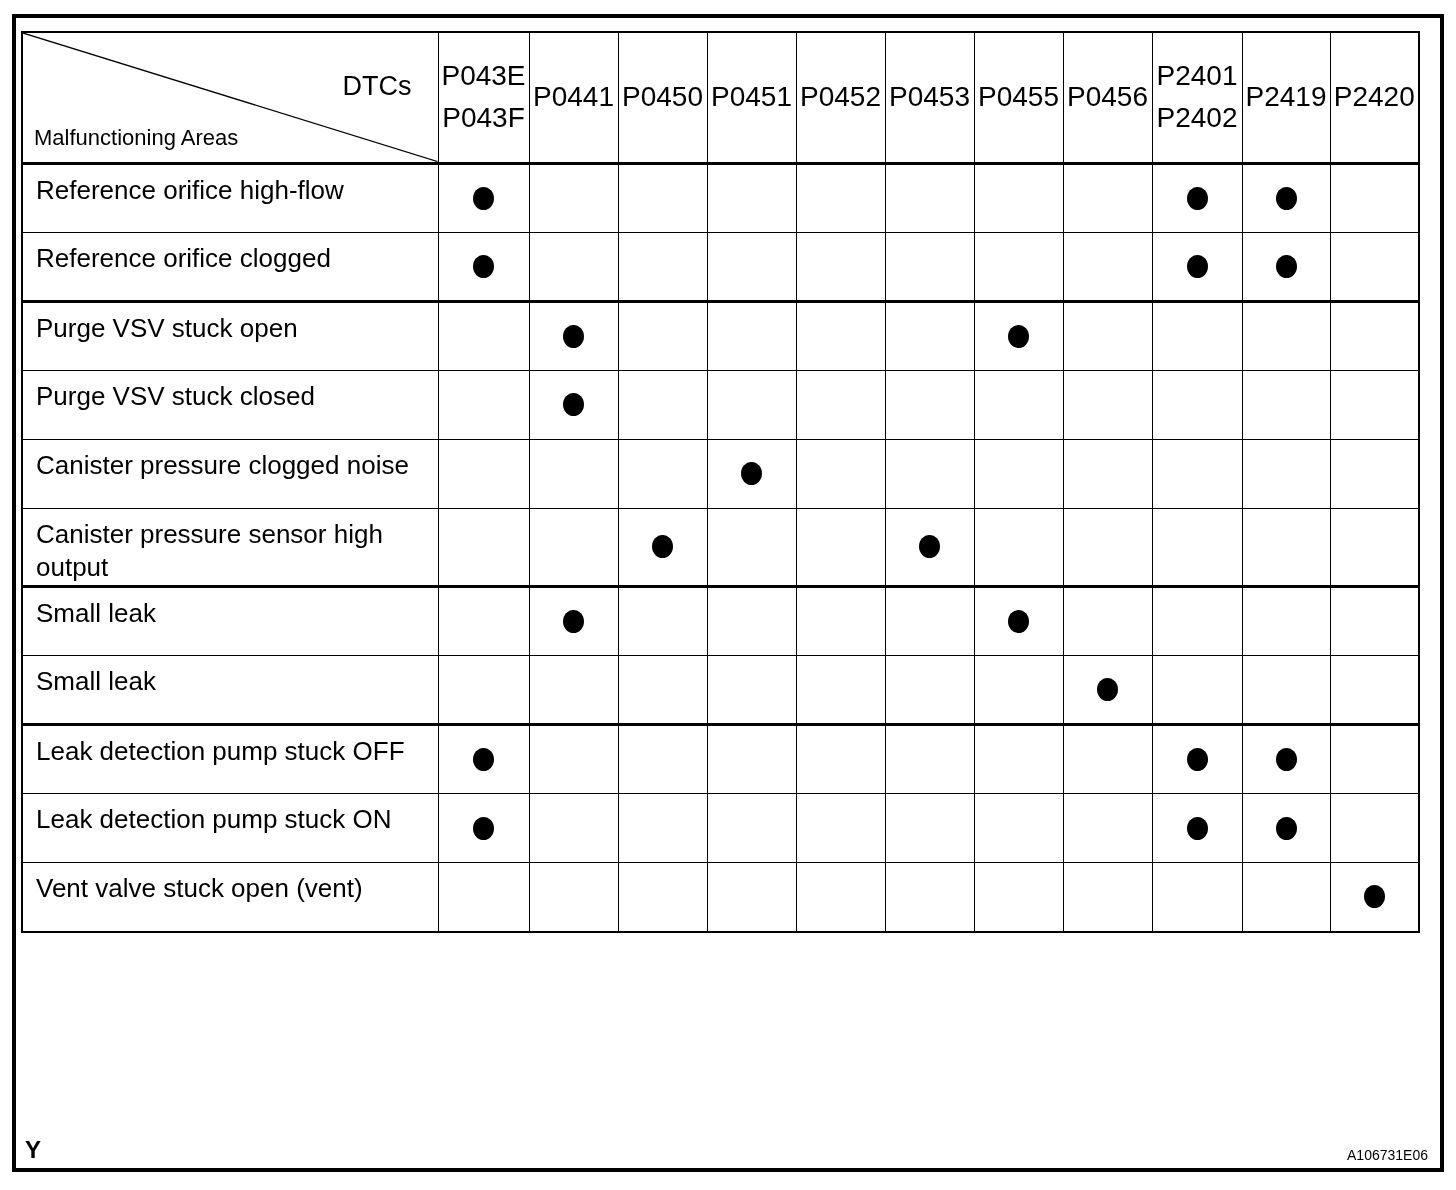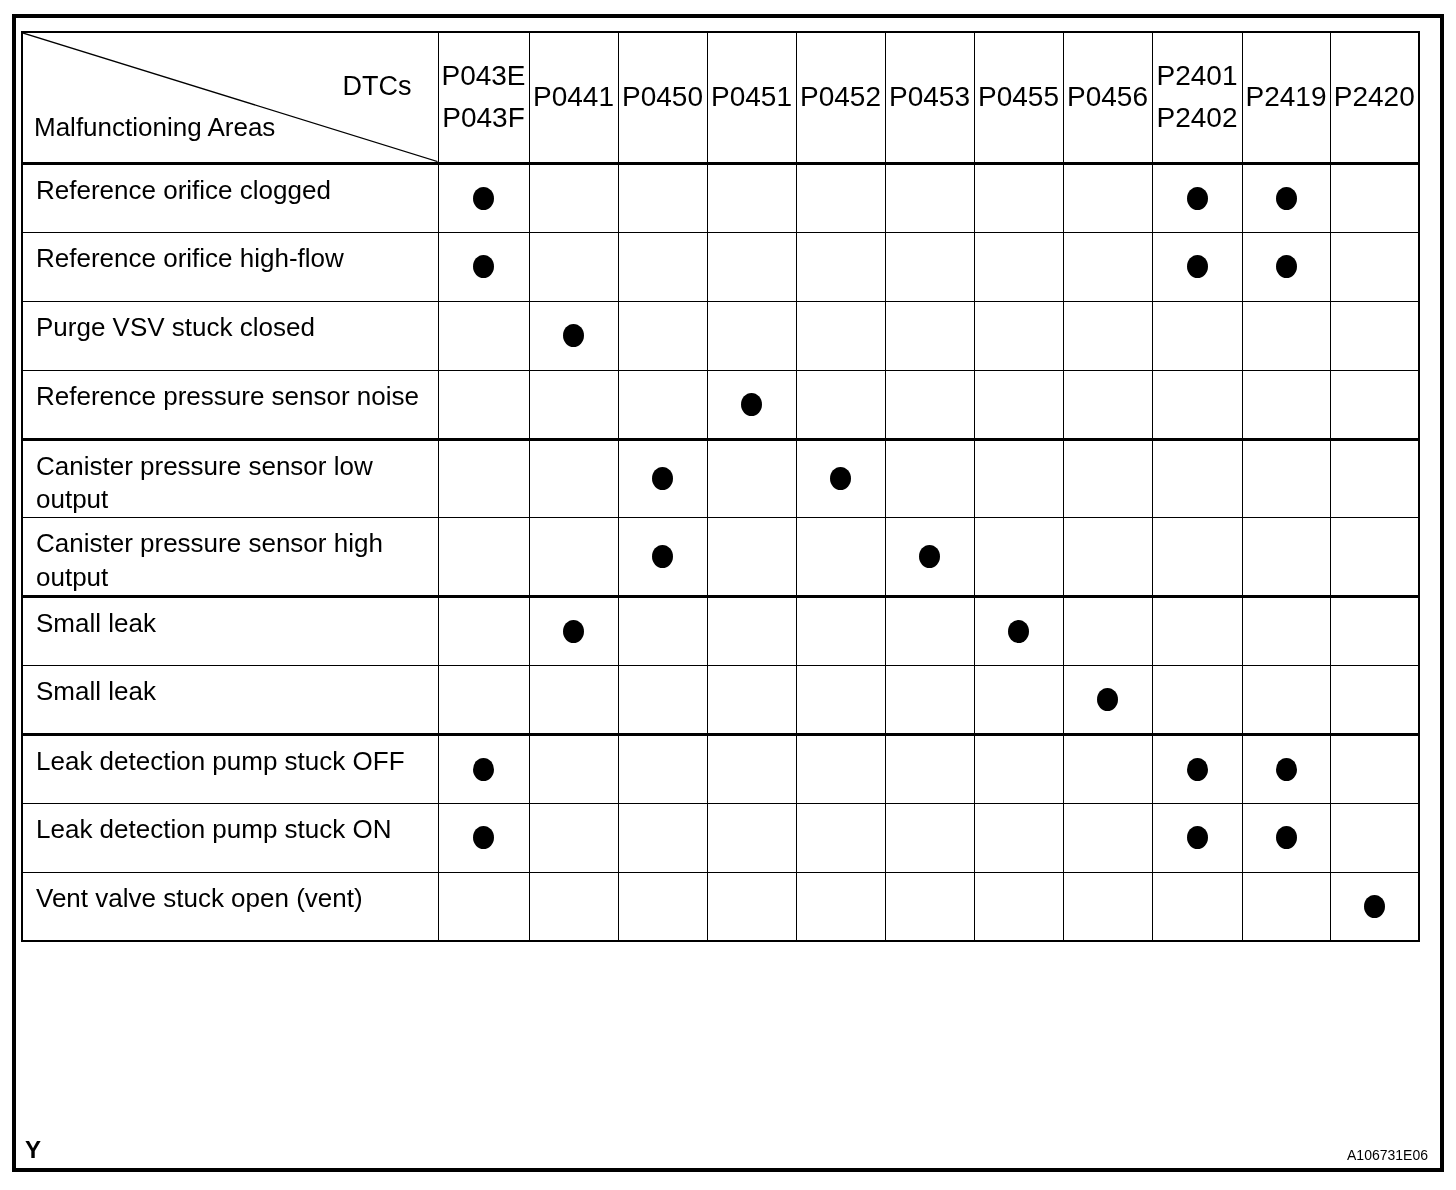"Malfunctioning Areas" .areas-label { bottom: 22px -> 13px; font-size: 26px -> 22px }
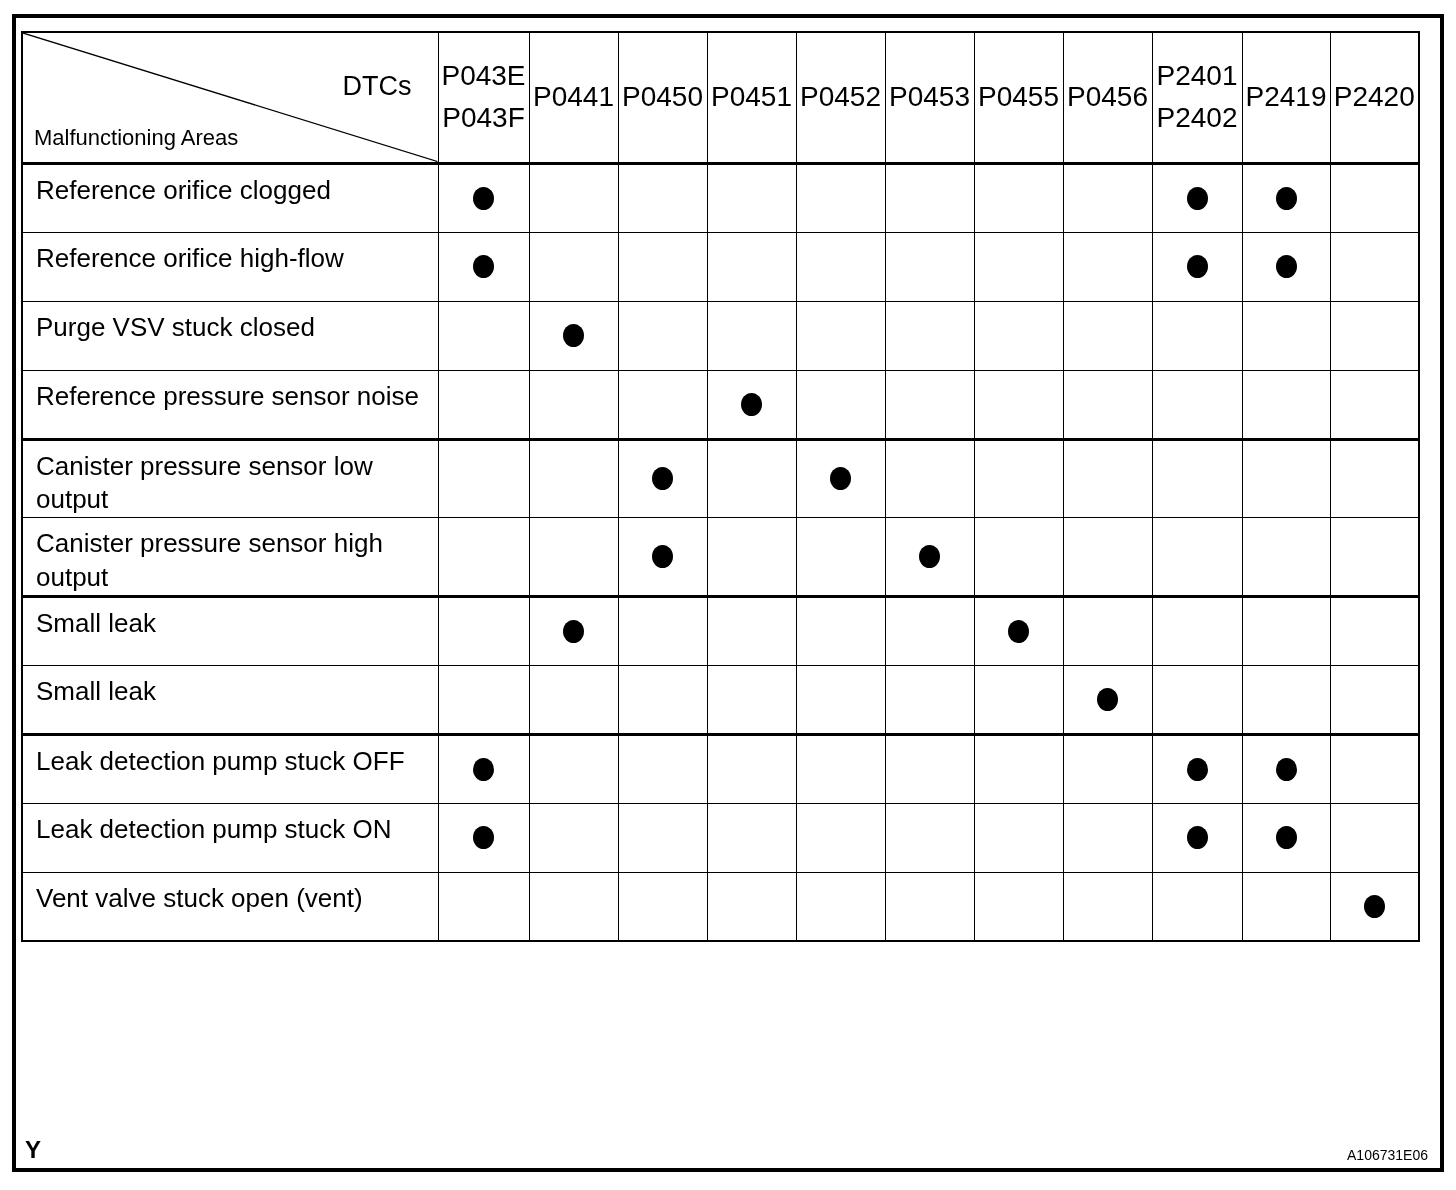"Reference orifice clogged" tr { order: before "Reference orifice high-flow" -> after "Reference orifice high-flow" }
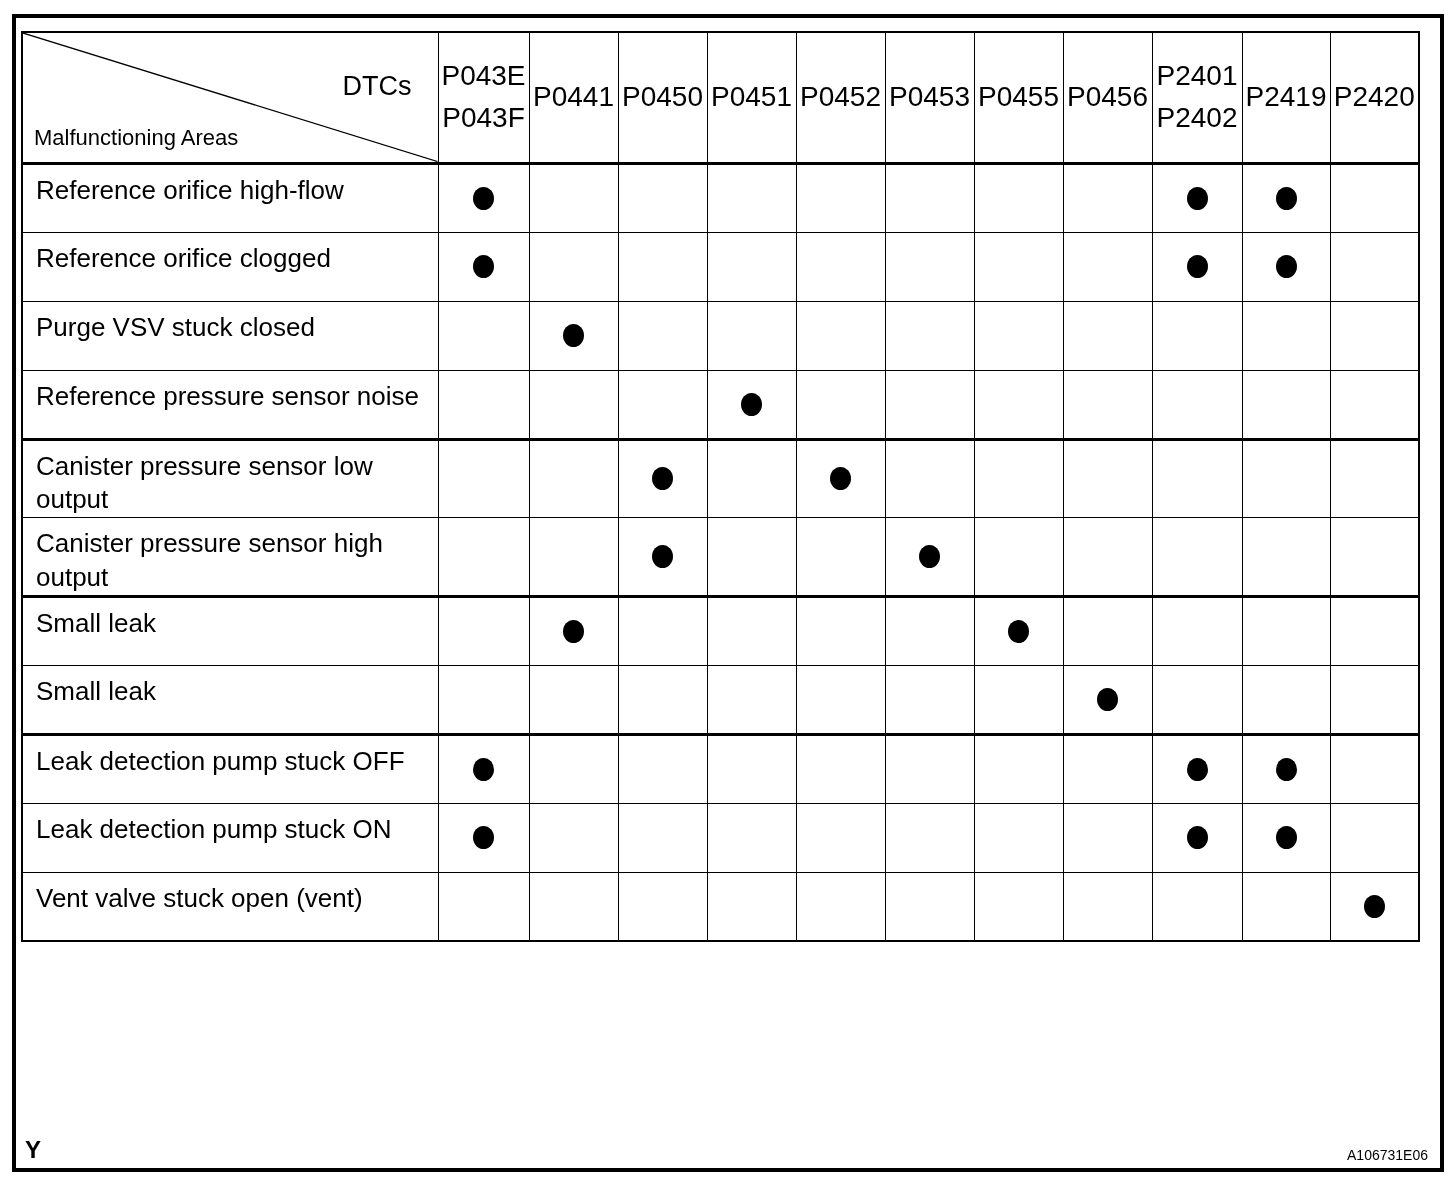"Purge VSV stuck open" tr.group-start { html: none -> <tr> <td>Purge VSV stuck open</td> <td></td> <td><span></span></td> <td></td> <td></td> <td></td> <td></td> <td><span></span></td> <td></td> <td></td> <td></td> <td></td> </tr> }
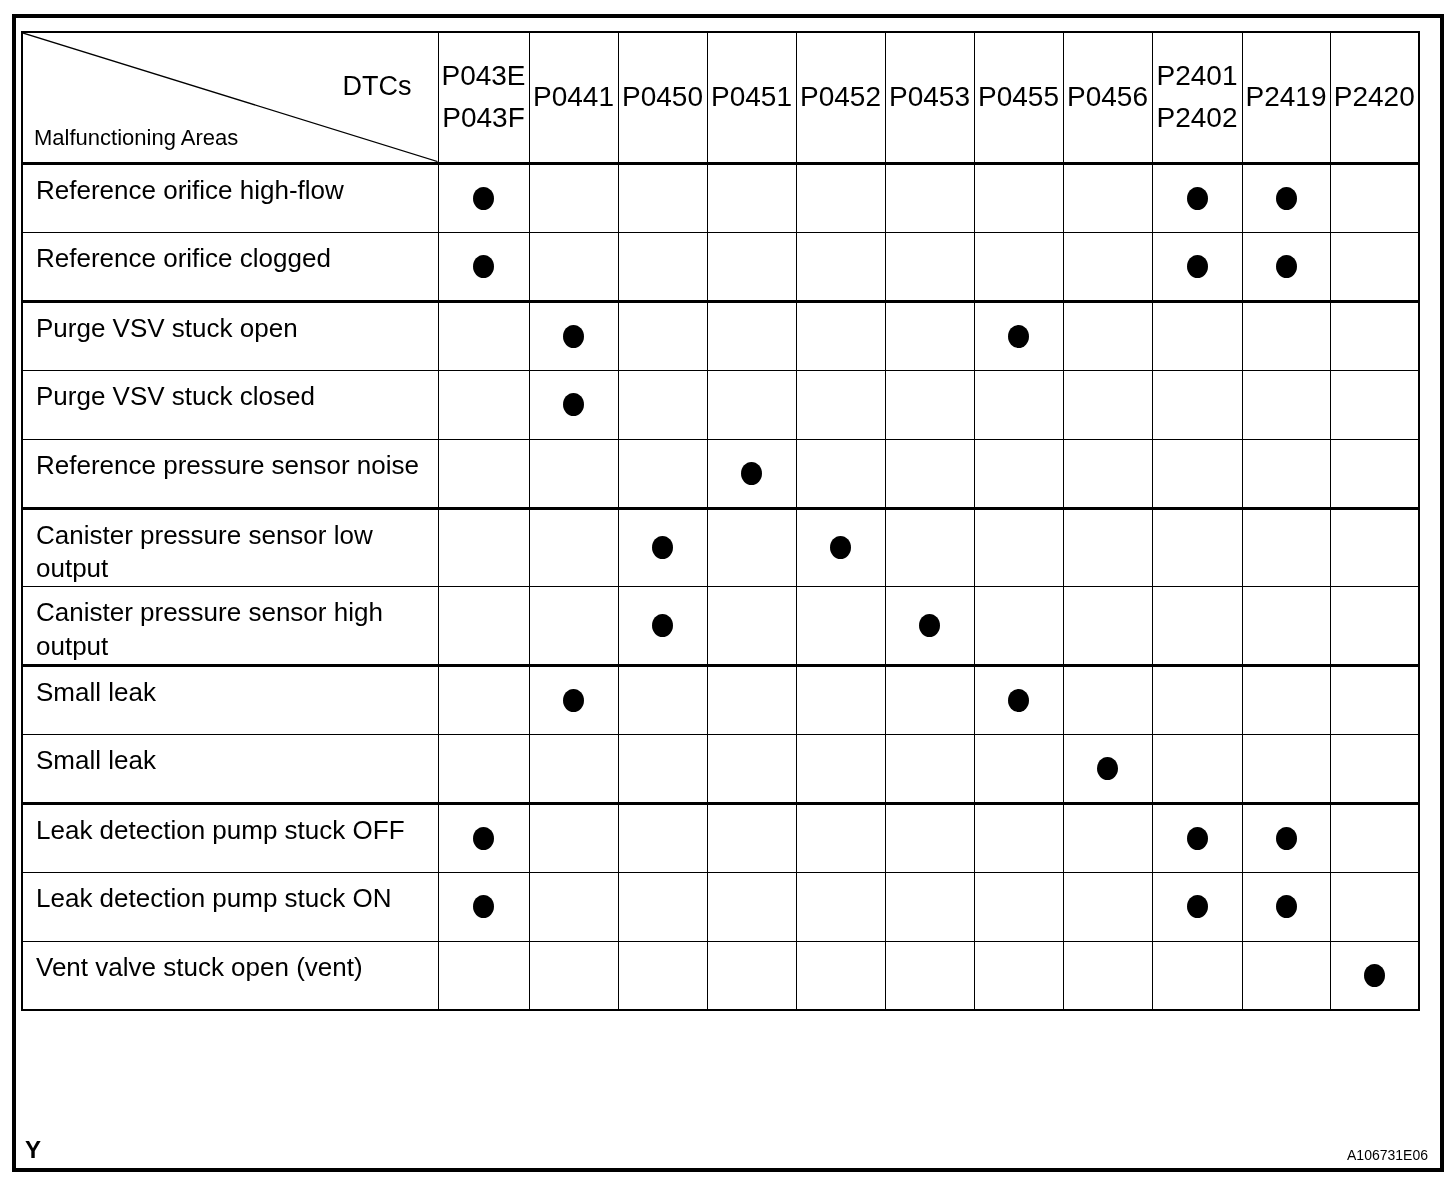"Reference pressure sensor noise" td.area-cell { text: Reference pressure sensor -> Canister pressure clogged }
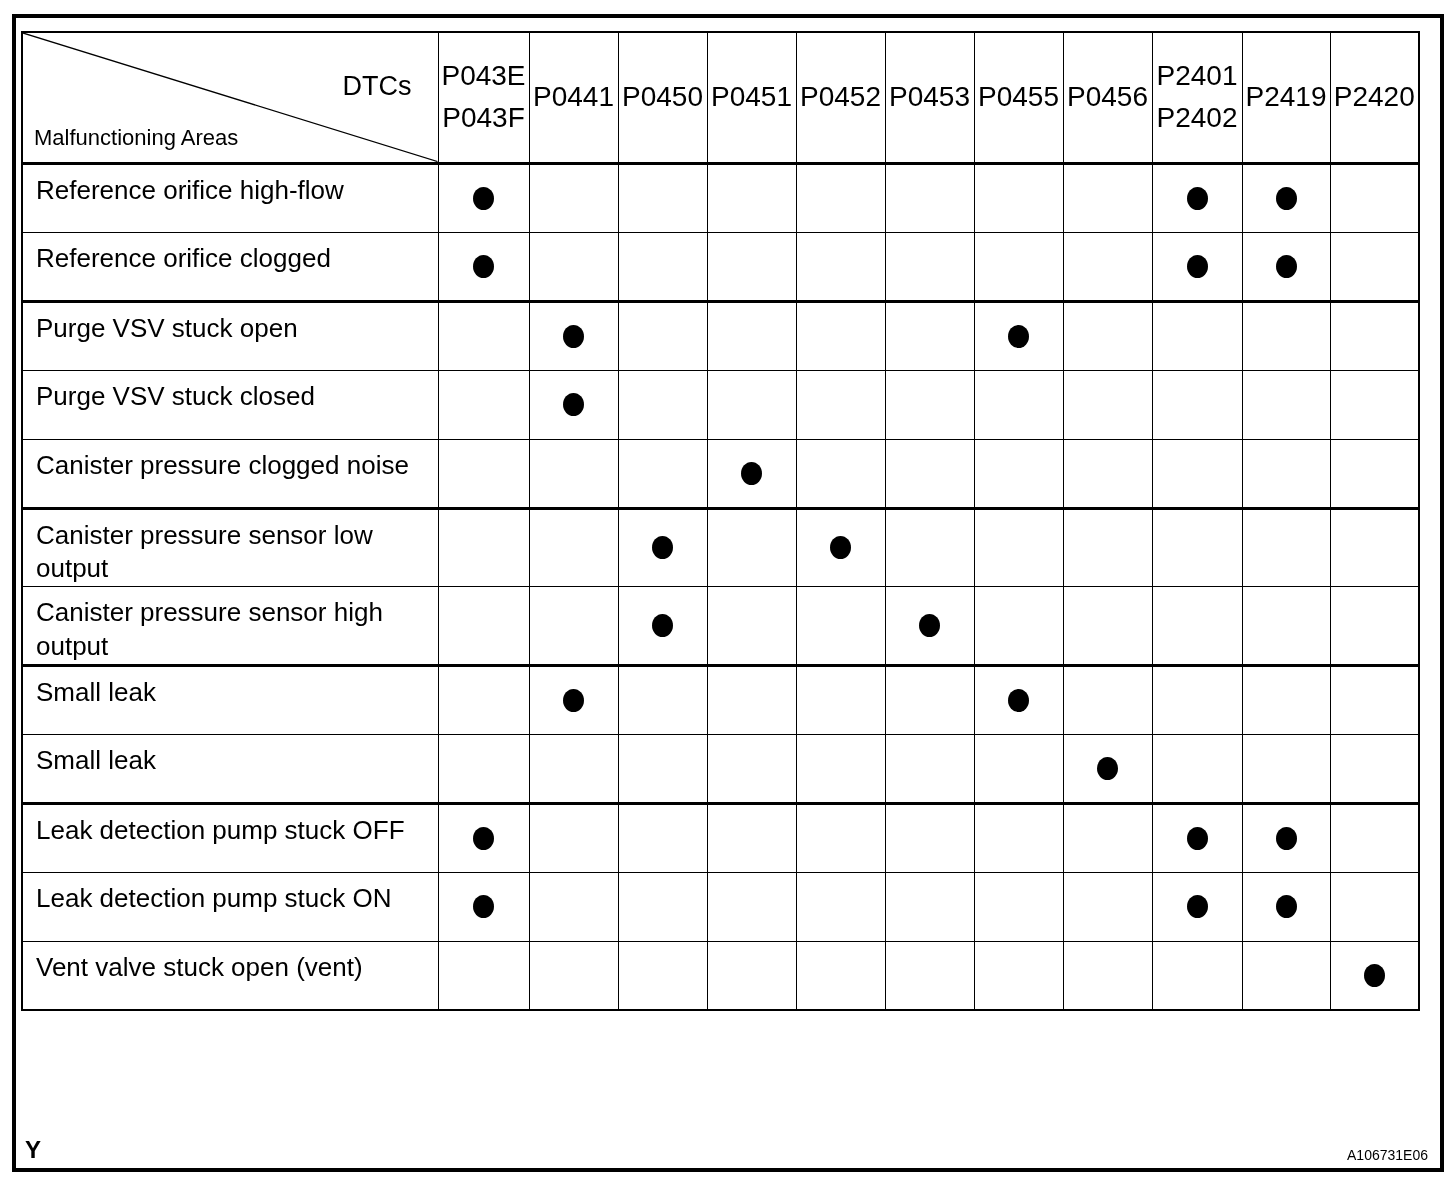"Canister pressure sensor low output" tr.group-start { html: <tr> <td>Canister pressure sensor low output</td> <td></td> <td></td> <td><span></span></td> <td></td> <td><span></span></td> <td></td> <td></td> <td></td> <td></td> <td></td> <td></td> </tr> -> none }
